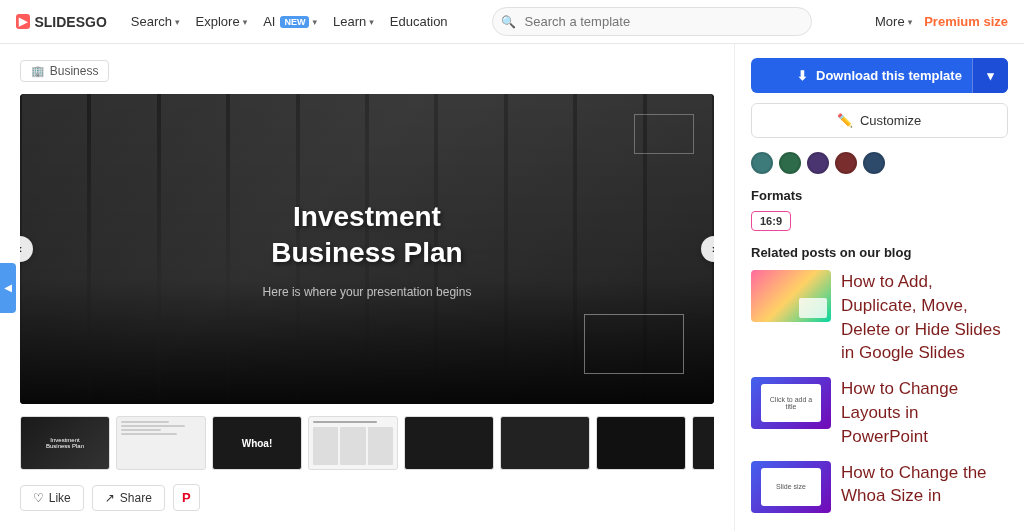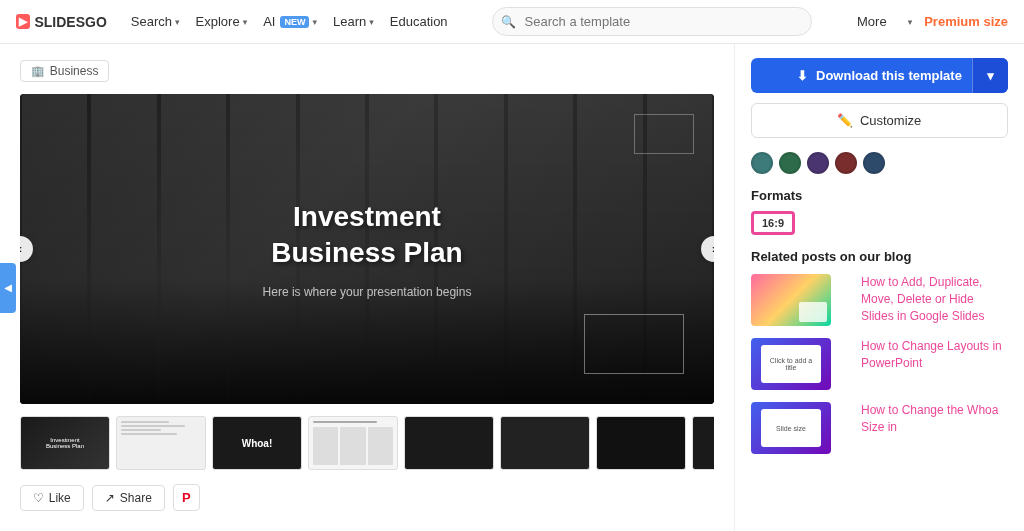"More" .more-btn { gap: 21px -> 3px }
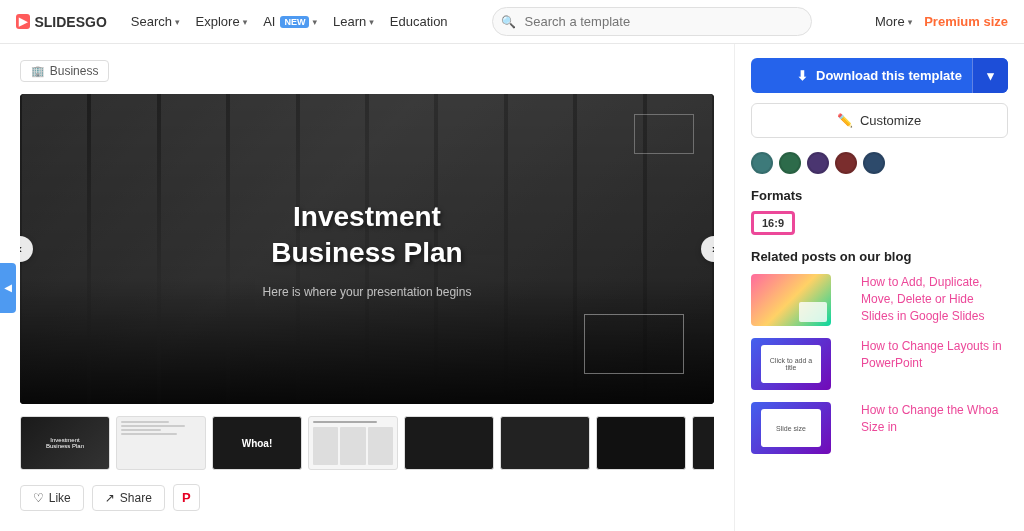"16:9" .format-badge { border: 3px solid #ec4899 -> 1px solid #ec4899 }
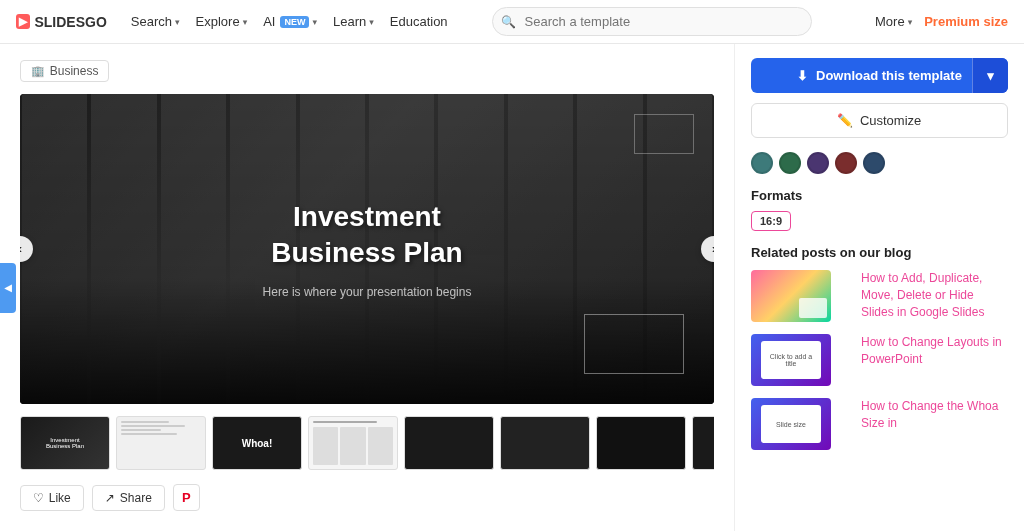"How to Add, Duplicate, Move," .blog-title { color: #ec4899 -> #7f1d1d; font-size: 12px -> 17px; margin-left: 20px -> none }
